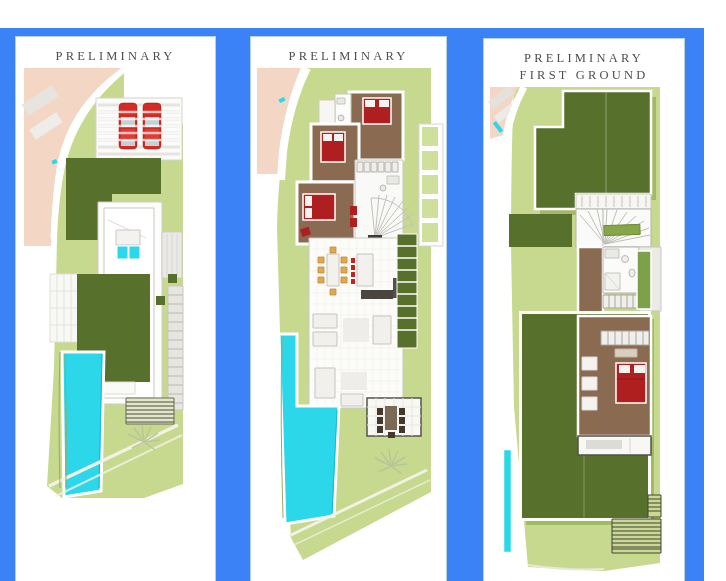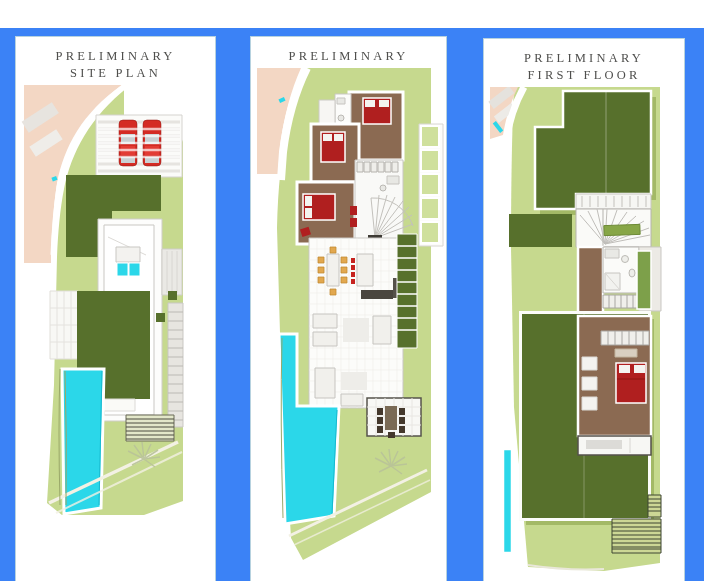"SITE PLAN" span.t-line { html: <span>SITE PLAN</span> -> none }
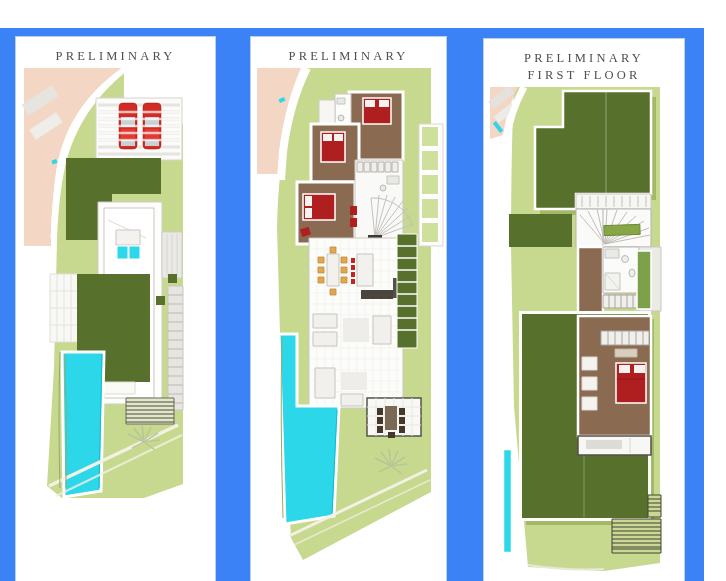"FIRST FLOOR" span.t-line { text: FLOOR -> GROUND }
